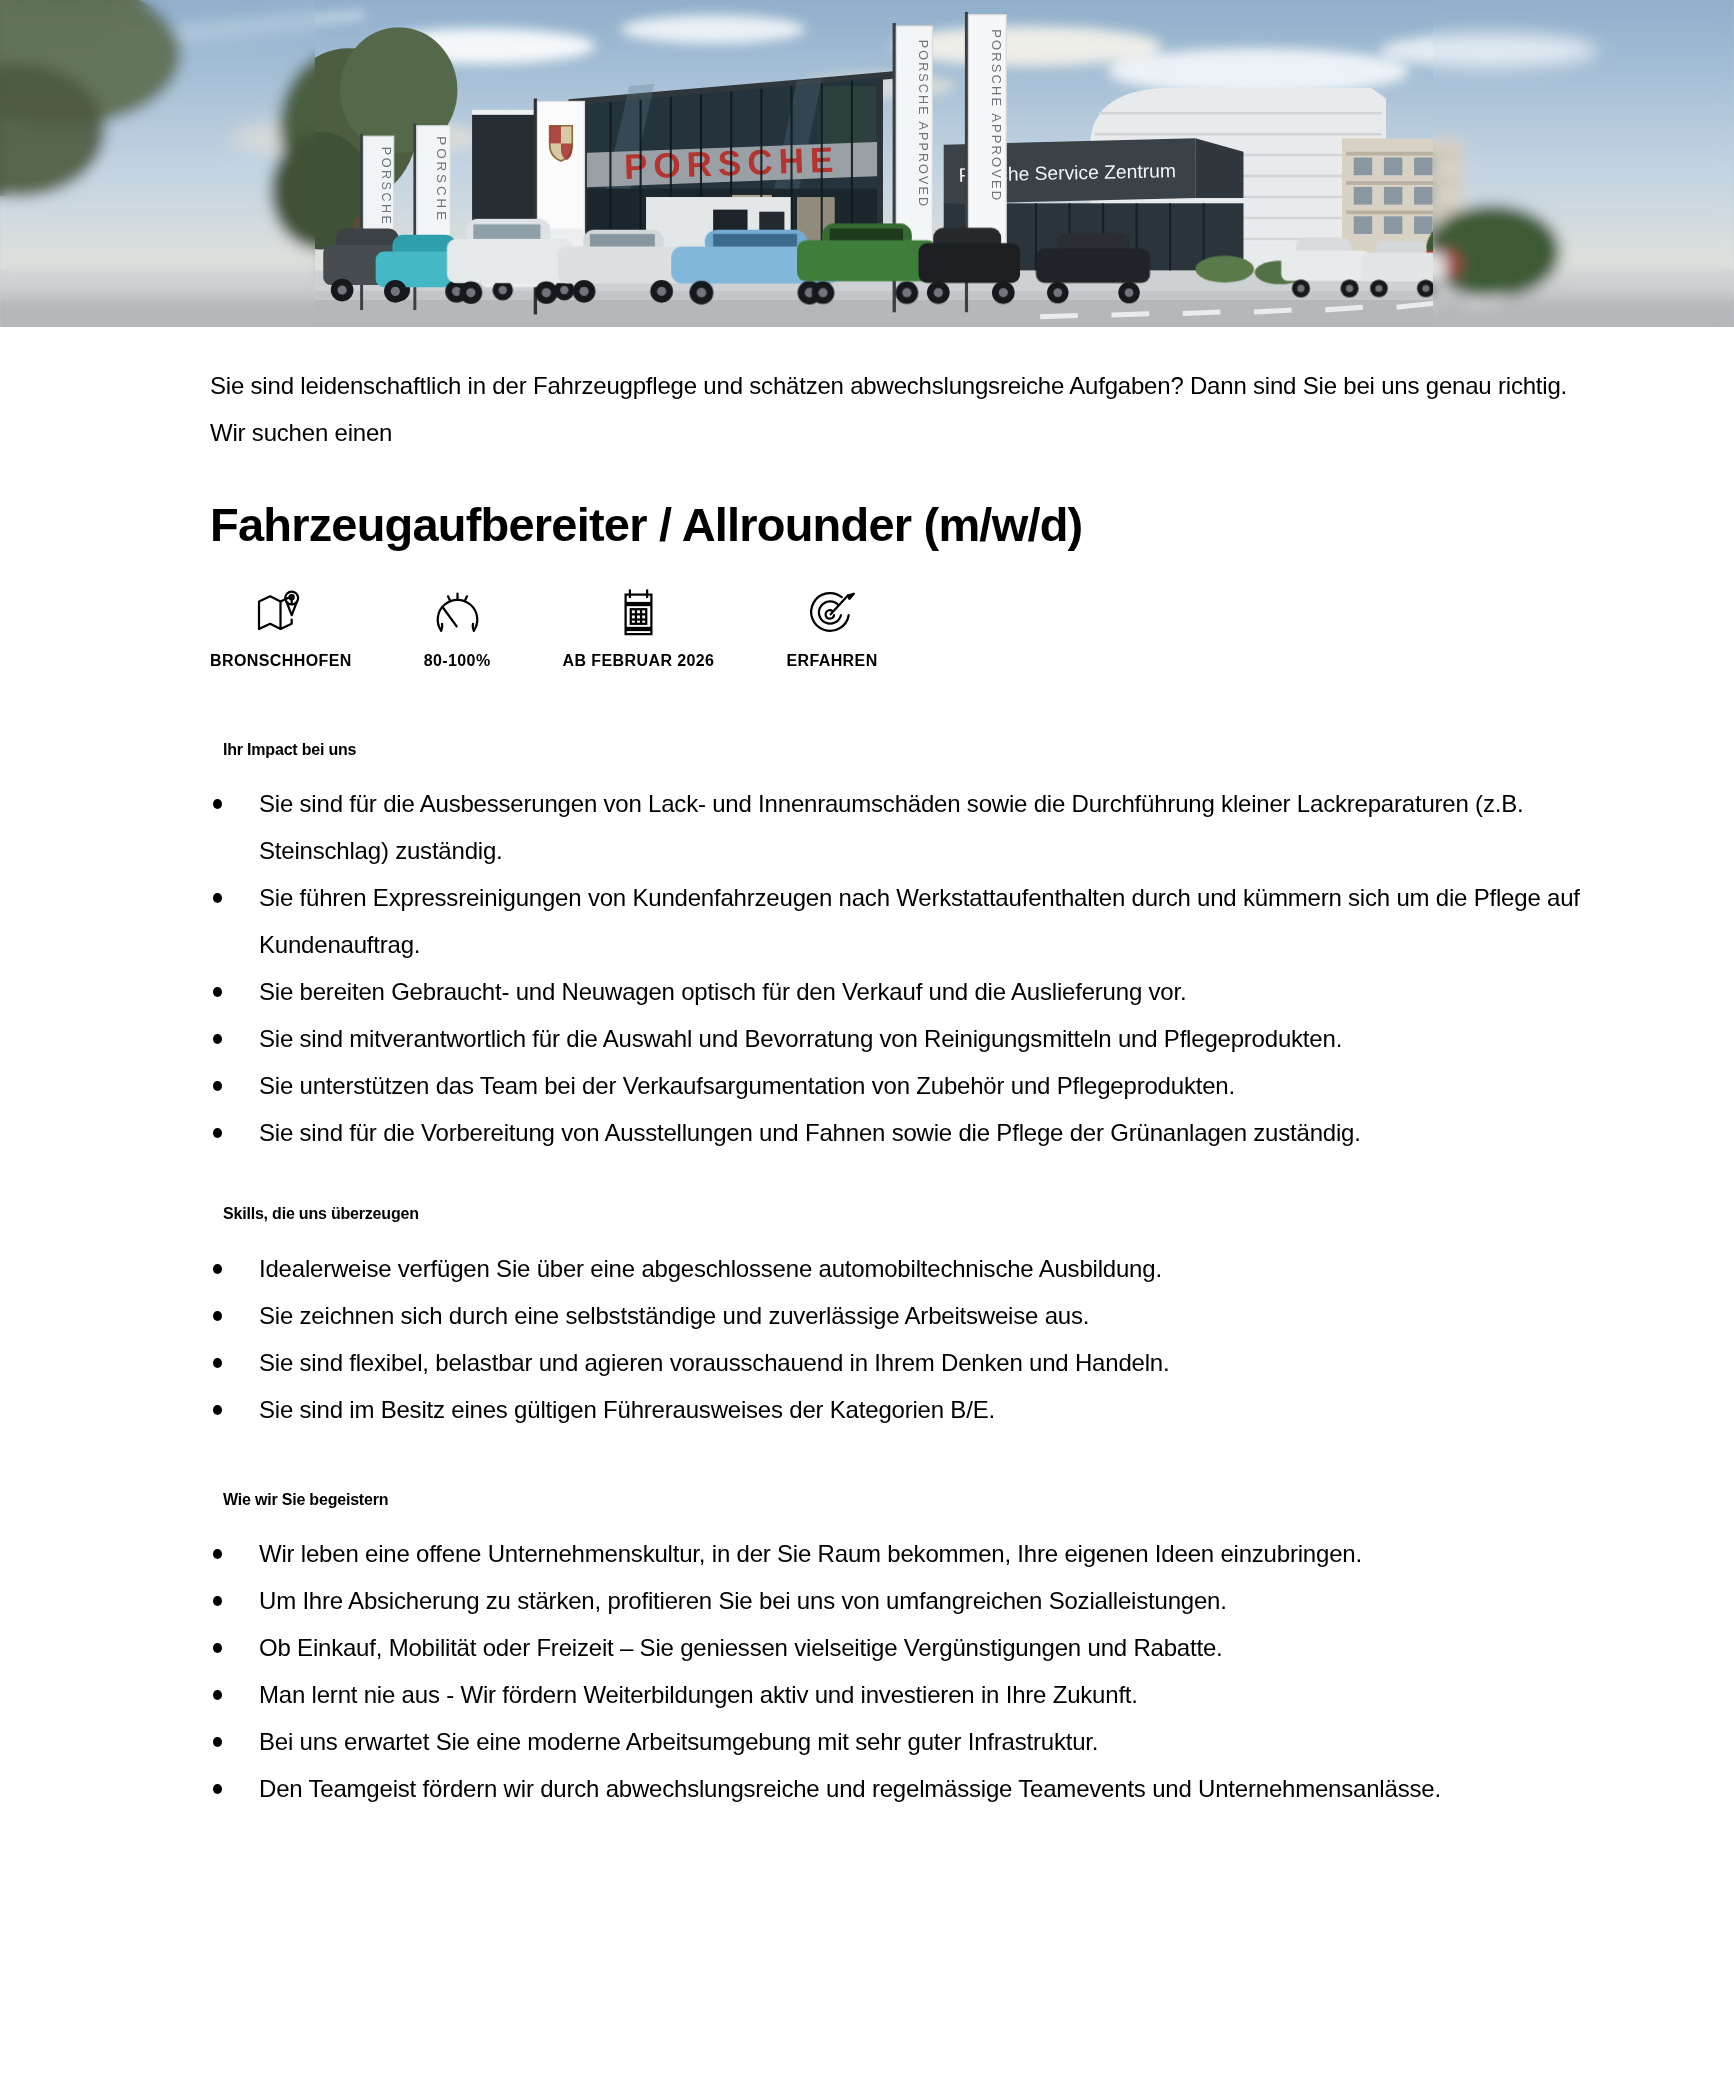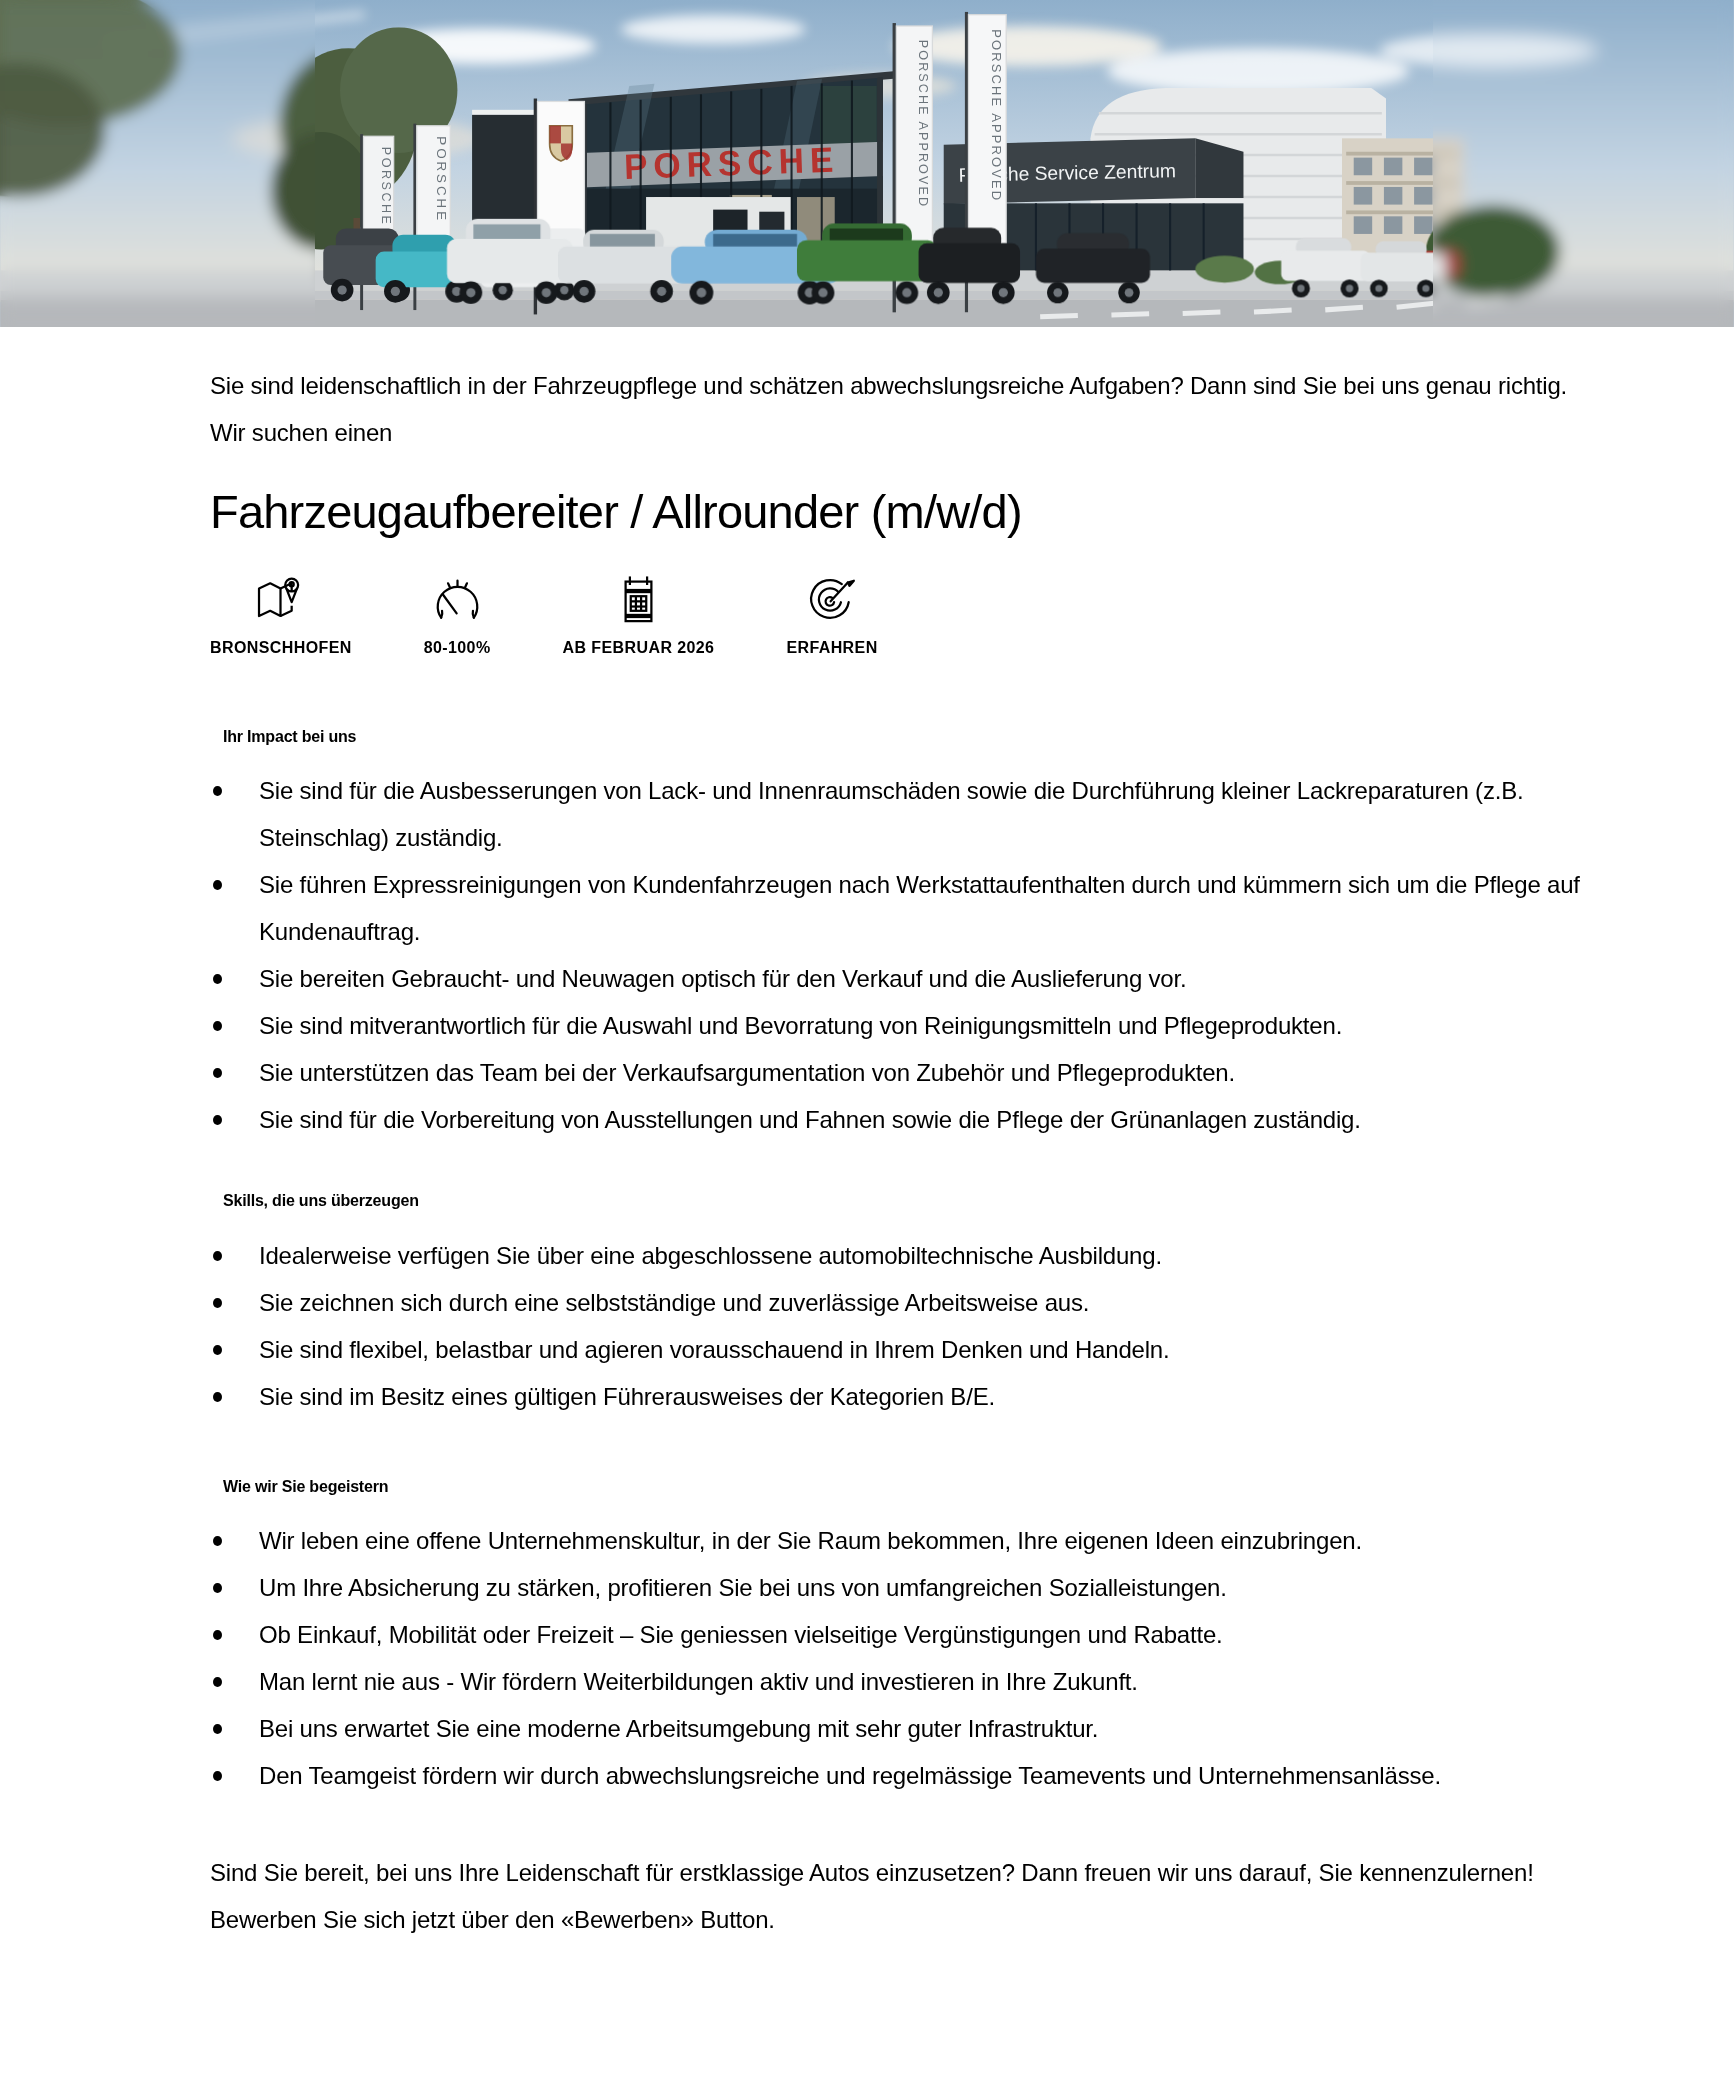"Fahrzeugaufbereiter / Allrounder (m/w/d)" .title { font-weight: normal -> bold; margin: 29px 0 0 -> 42px 0 0 }
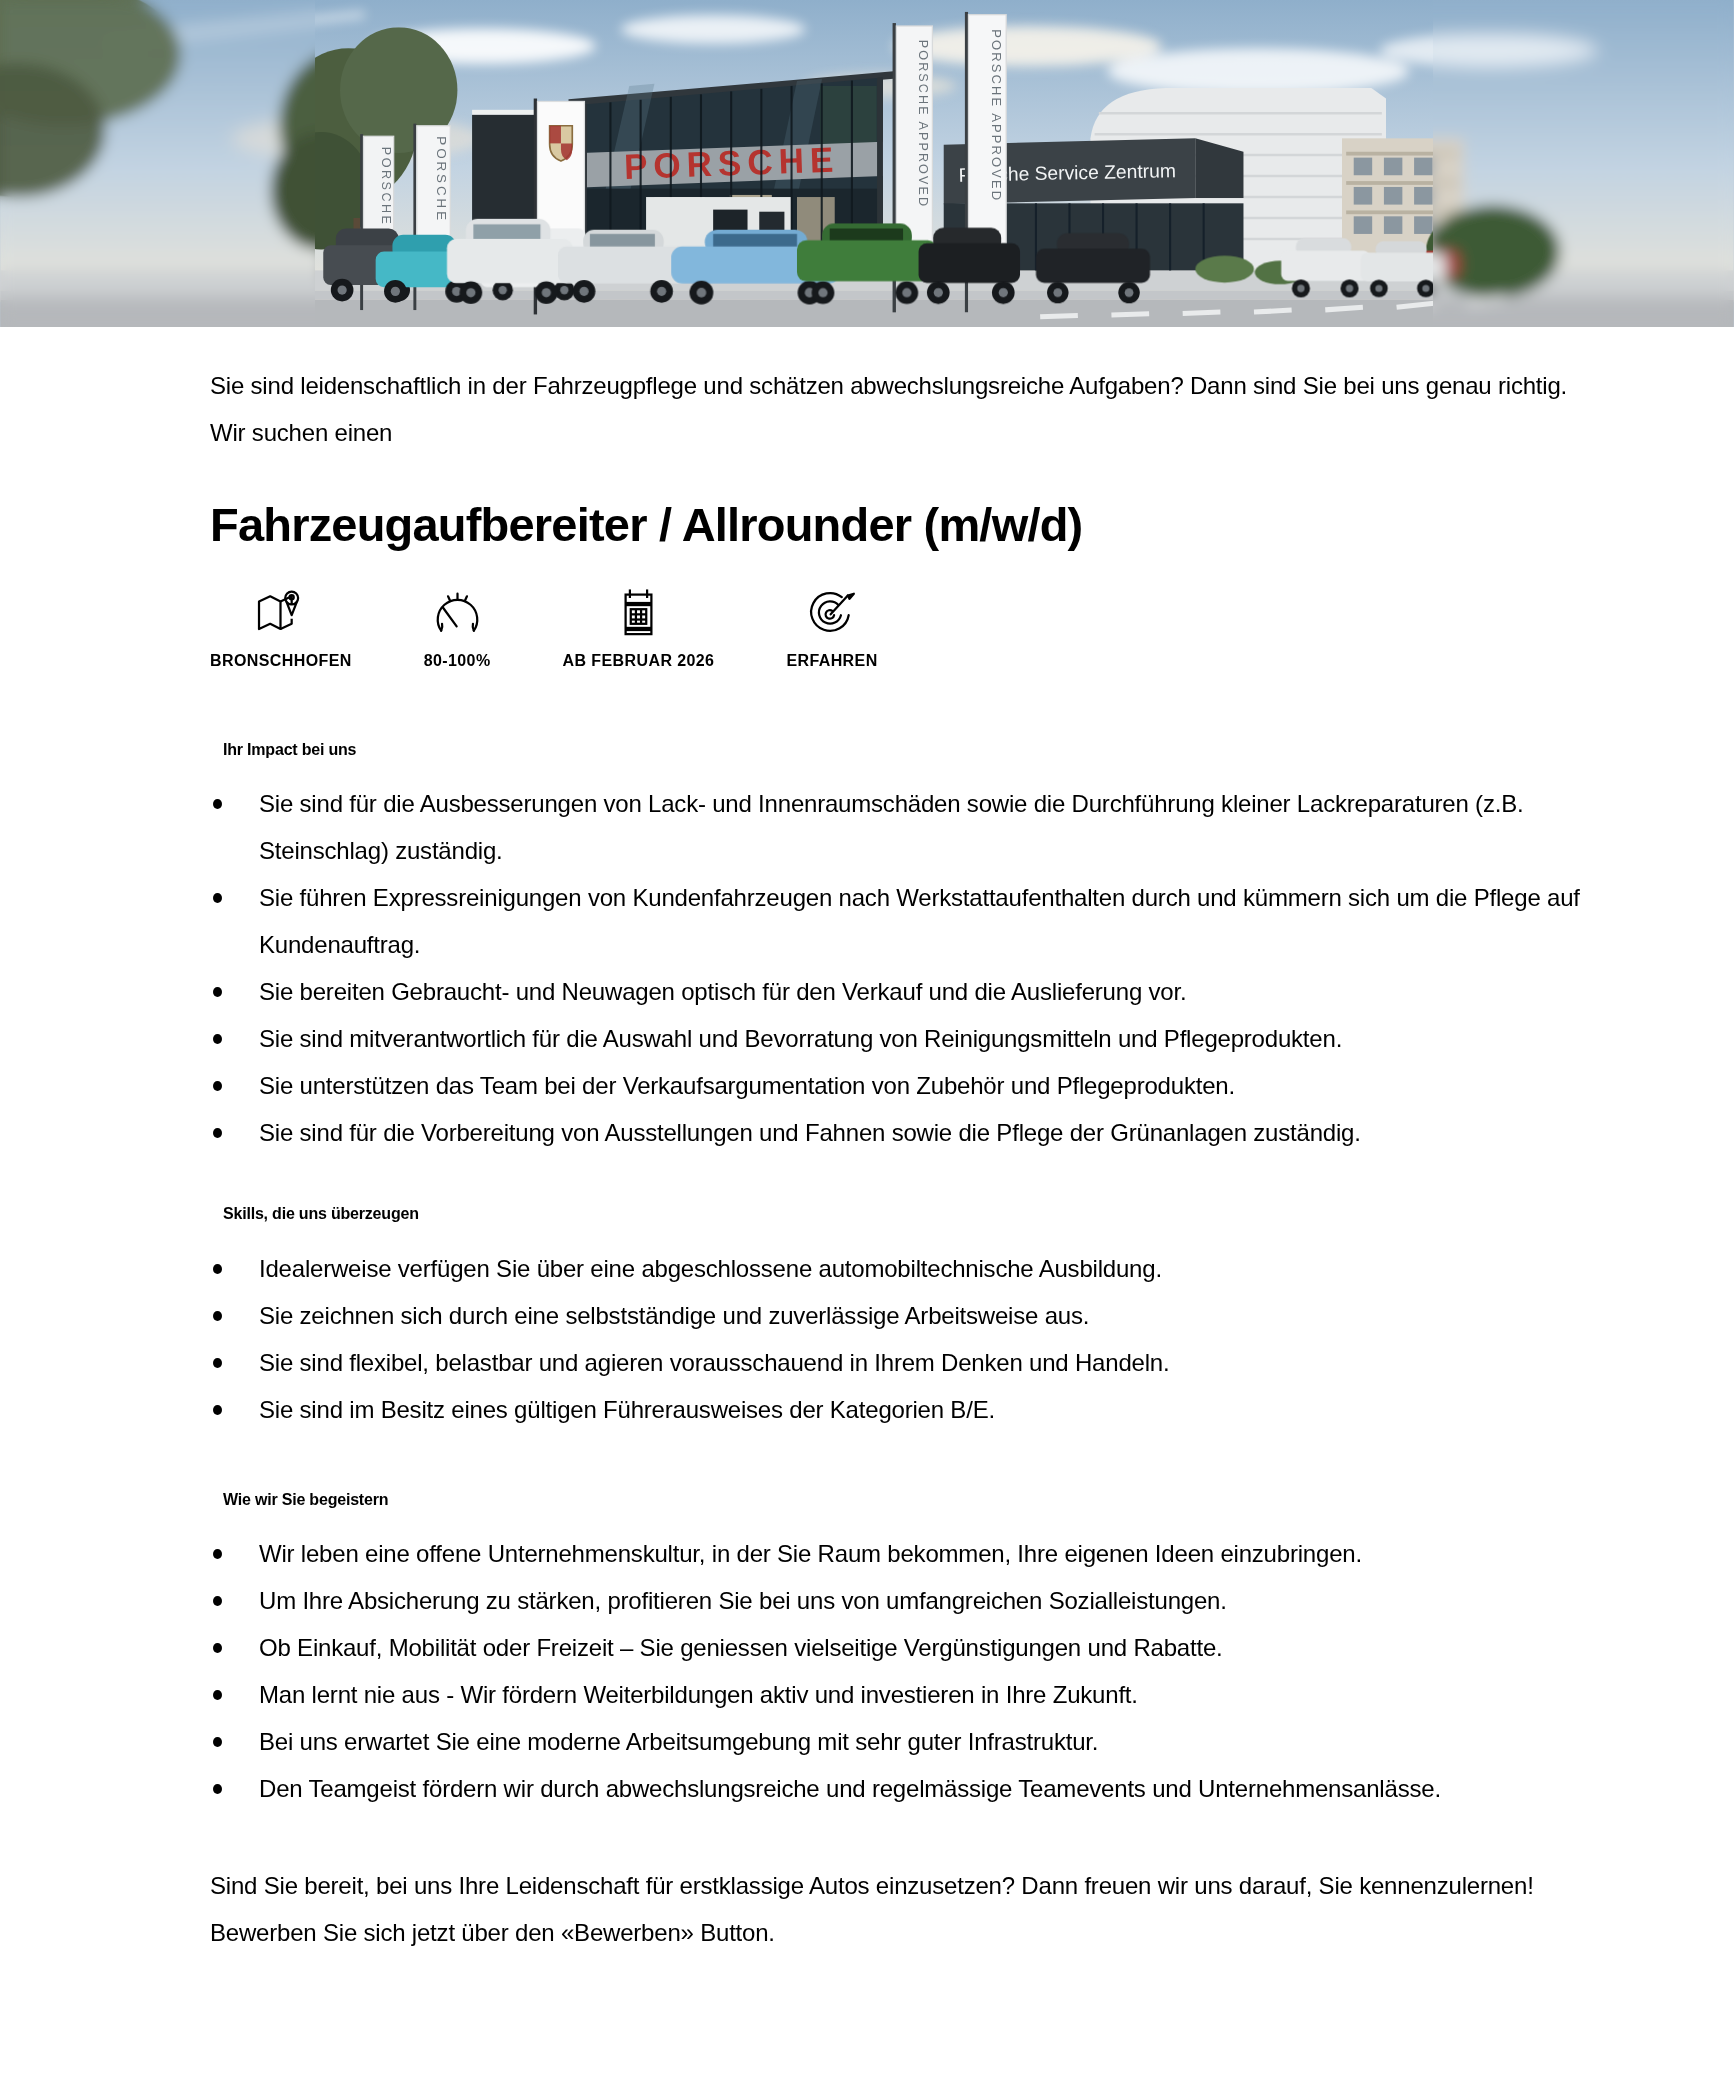"Sind Sie bereit, bei uns" p.closing { html: <p>Sind Sie bereit, bei uns Ihre Leidenschaft für erstklassige Autos einzusetzen? Dann freuen wir uns darauf, Sie kennenzulernen! Bewerben Sie sich jetzt über den «Bewerben» Button.</p> -> none }
